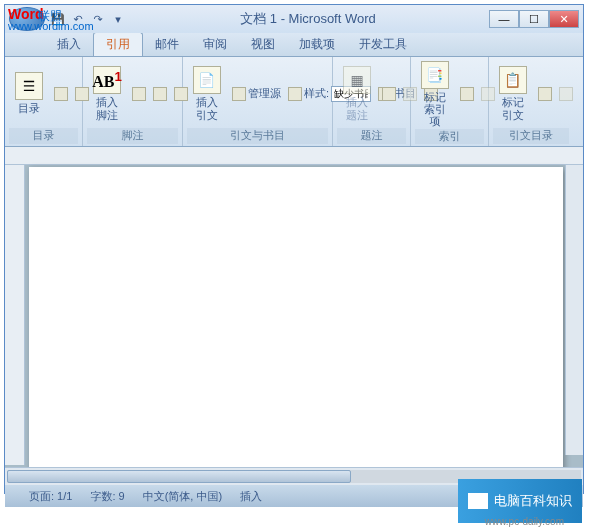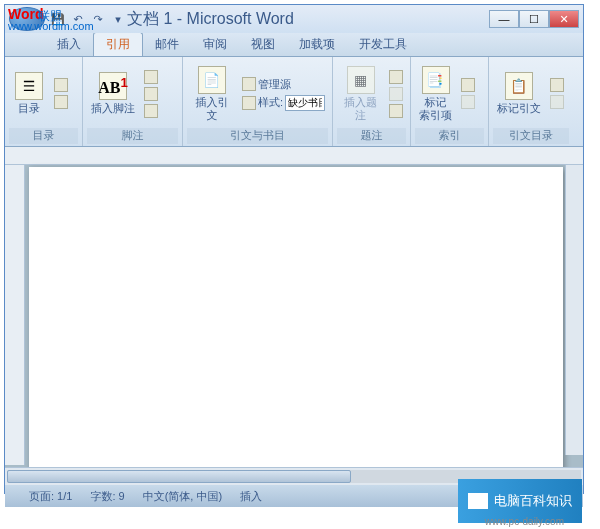"文档 1 - Microsoft Word" .title-text { font-size: 16px -> 13px; text-align: left -> center }
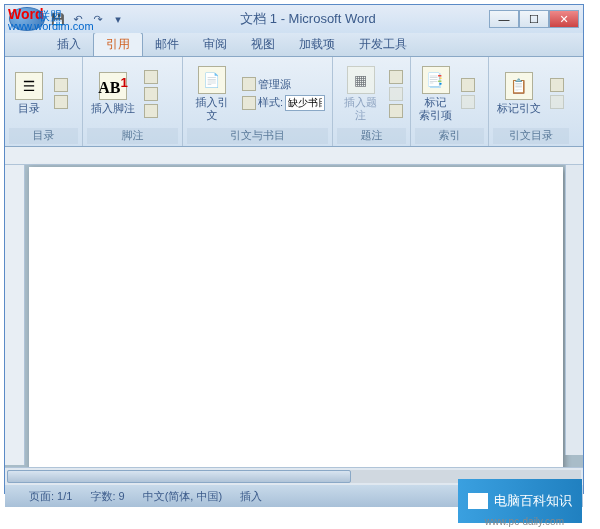"管理源" .small-col { flex-direction: column -> row }
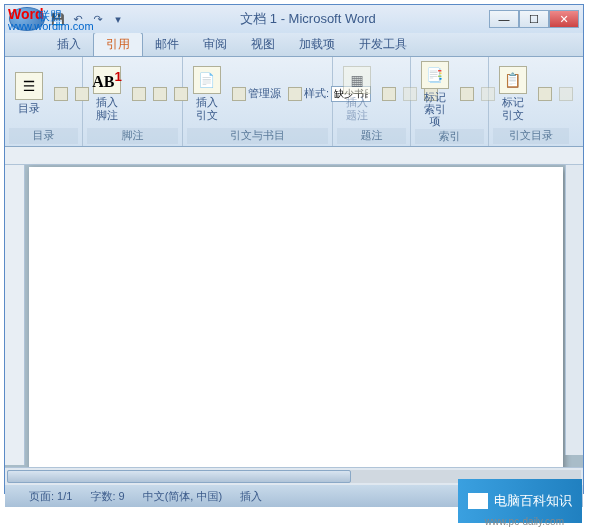"书目" div.small-btn { html: none -> <div> <span></span> <span>书目</span> </div> }
